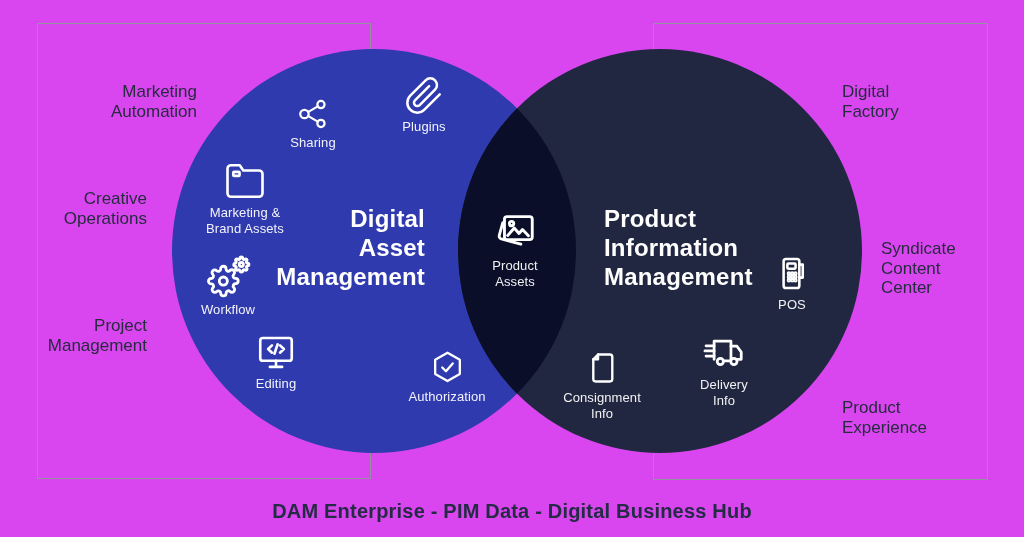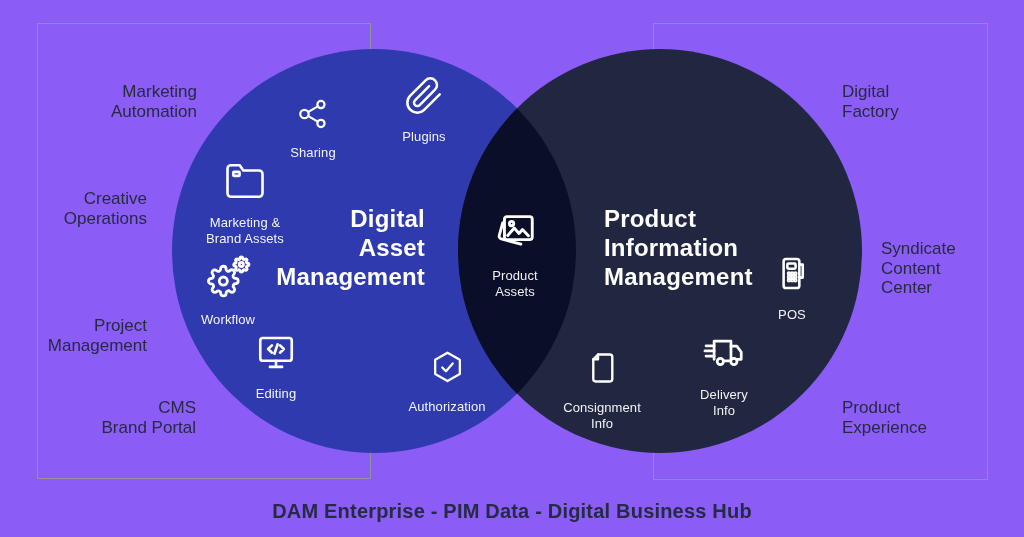"Marketing" #stage { background: #8b5cf6 -> #d946ef }
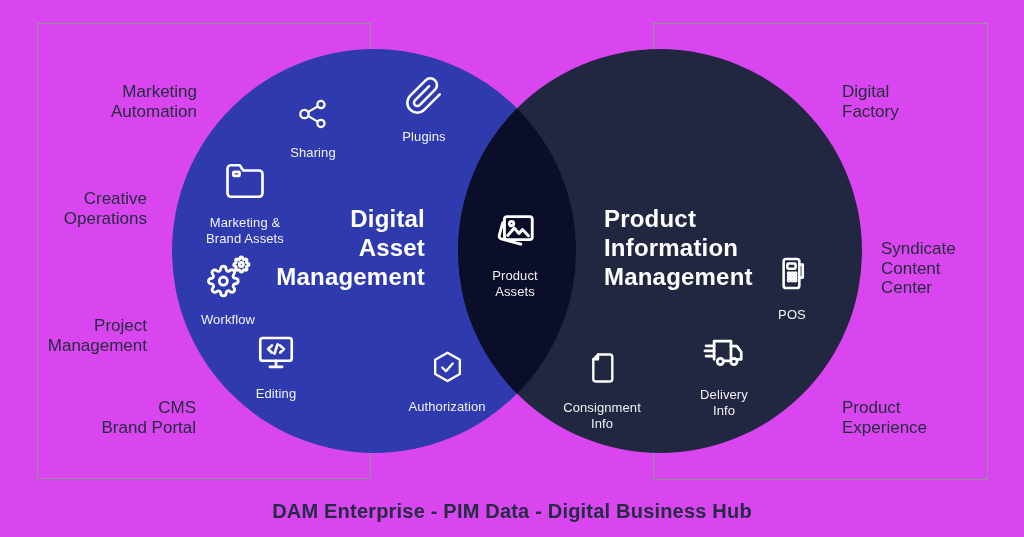"Plugins" .ilabel { margin-top: 13px -> 3px }
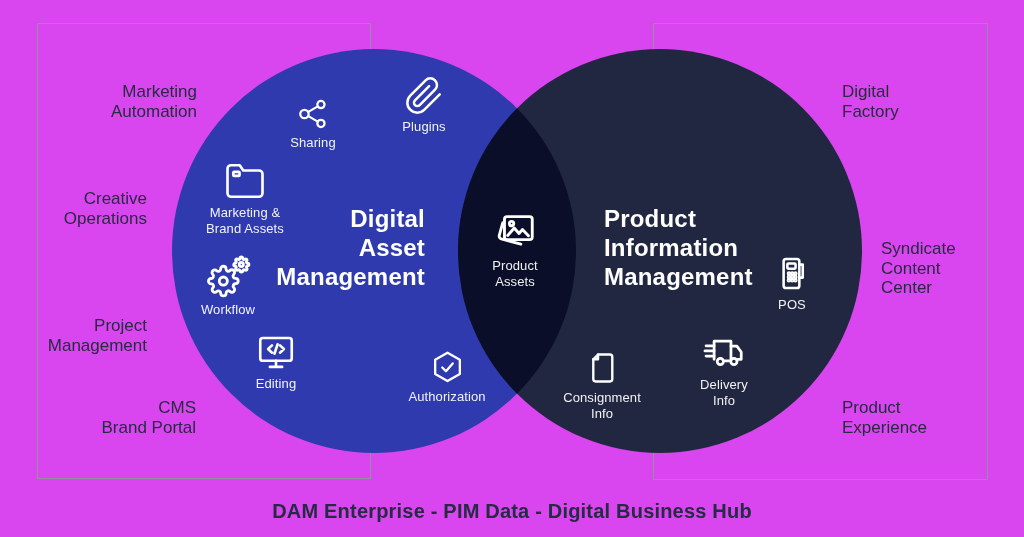"CMS" div.outer-label { html: <div>CMS Brand Portal</div> -> none }
